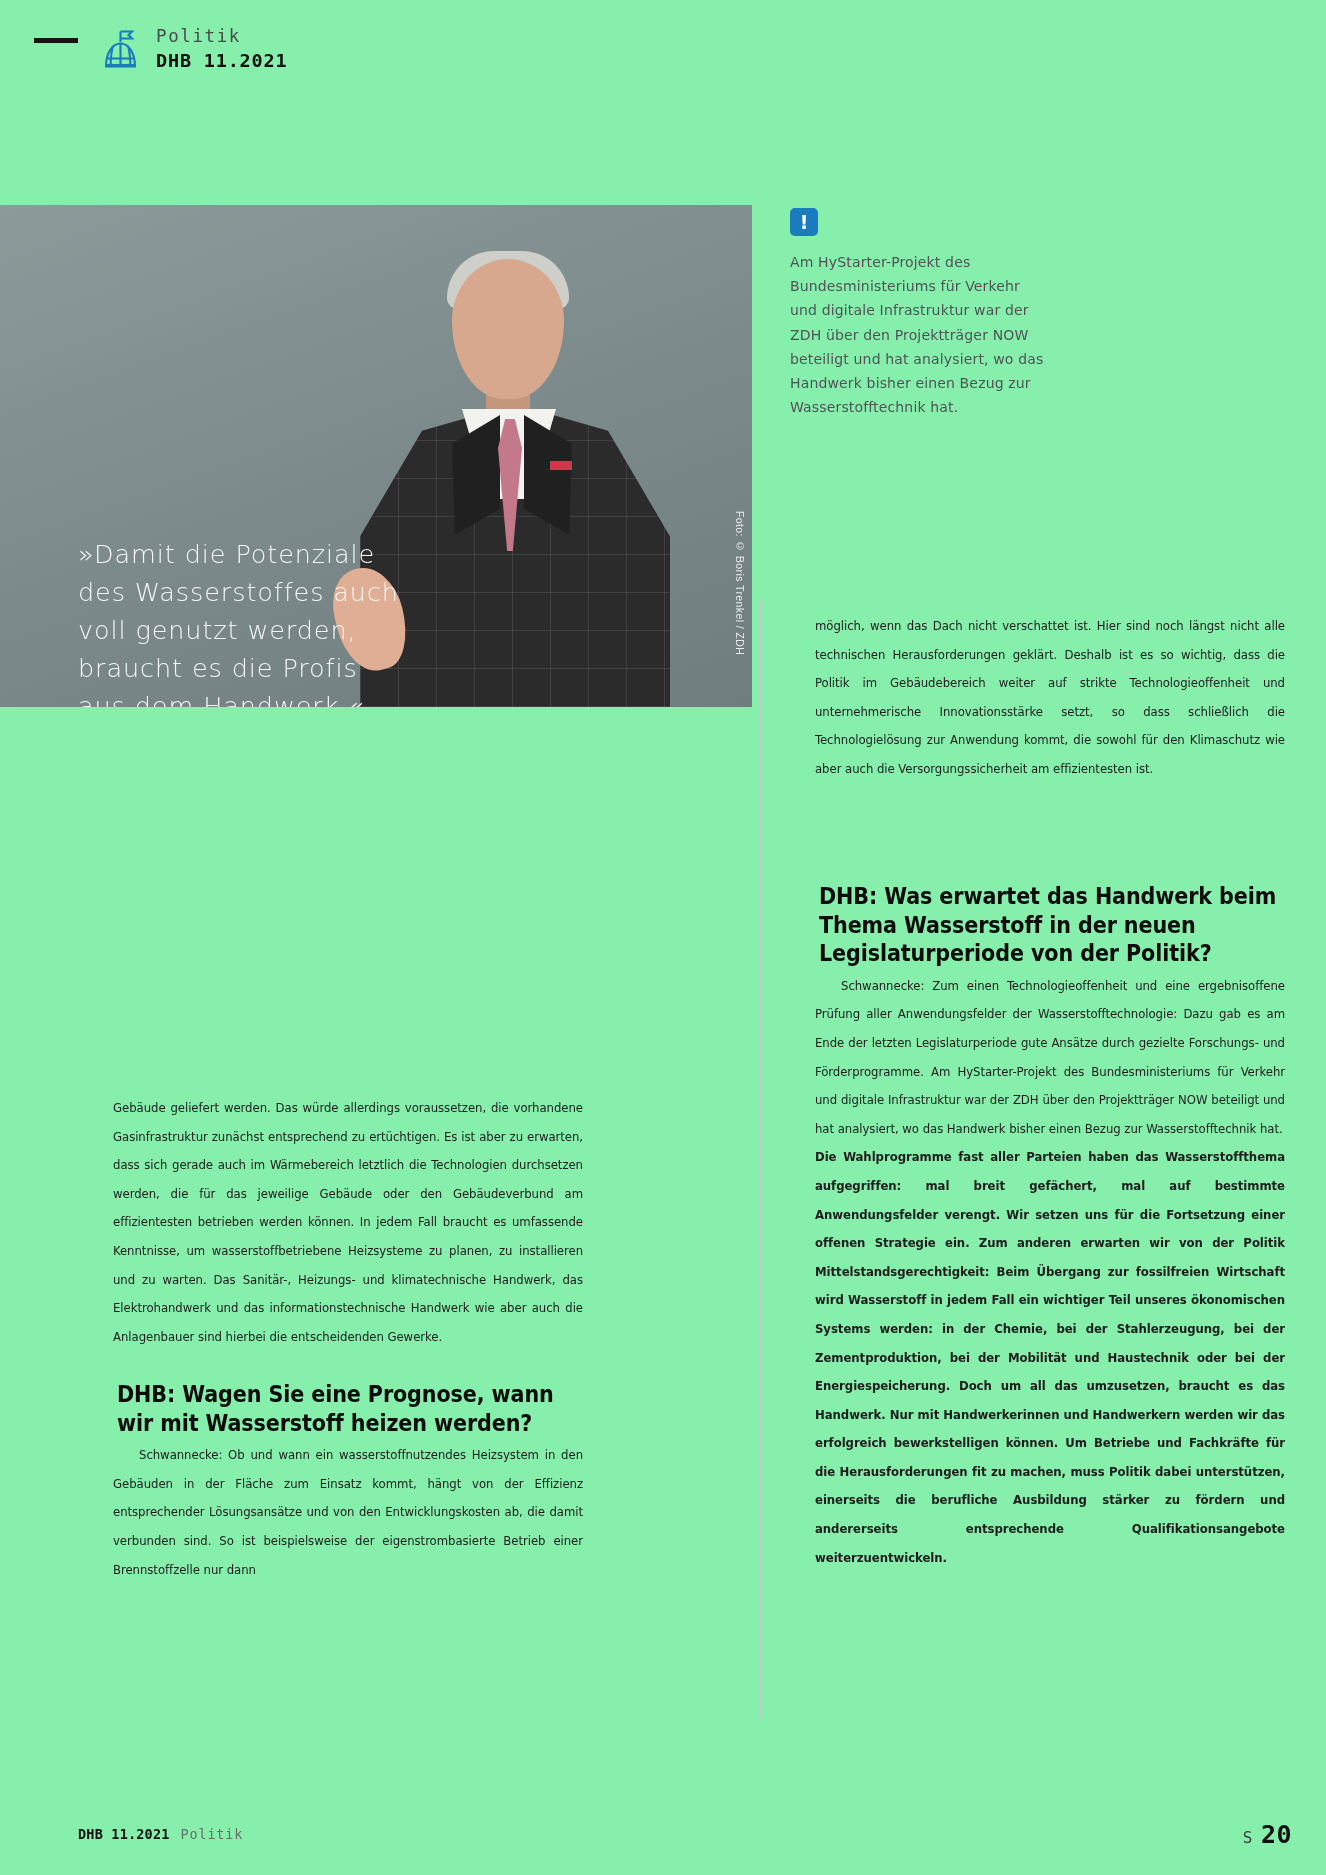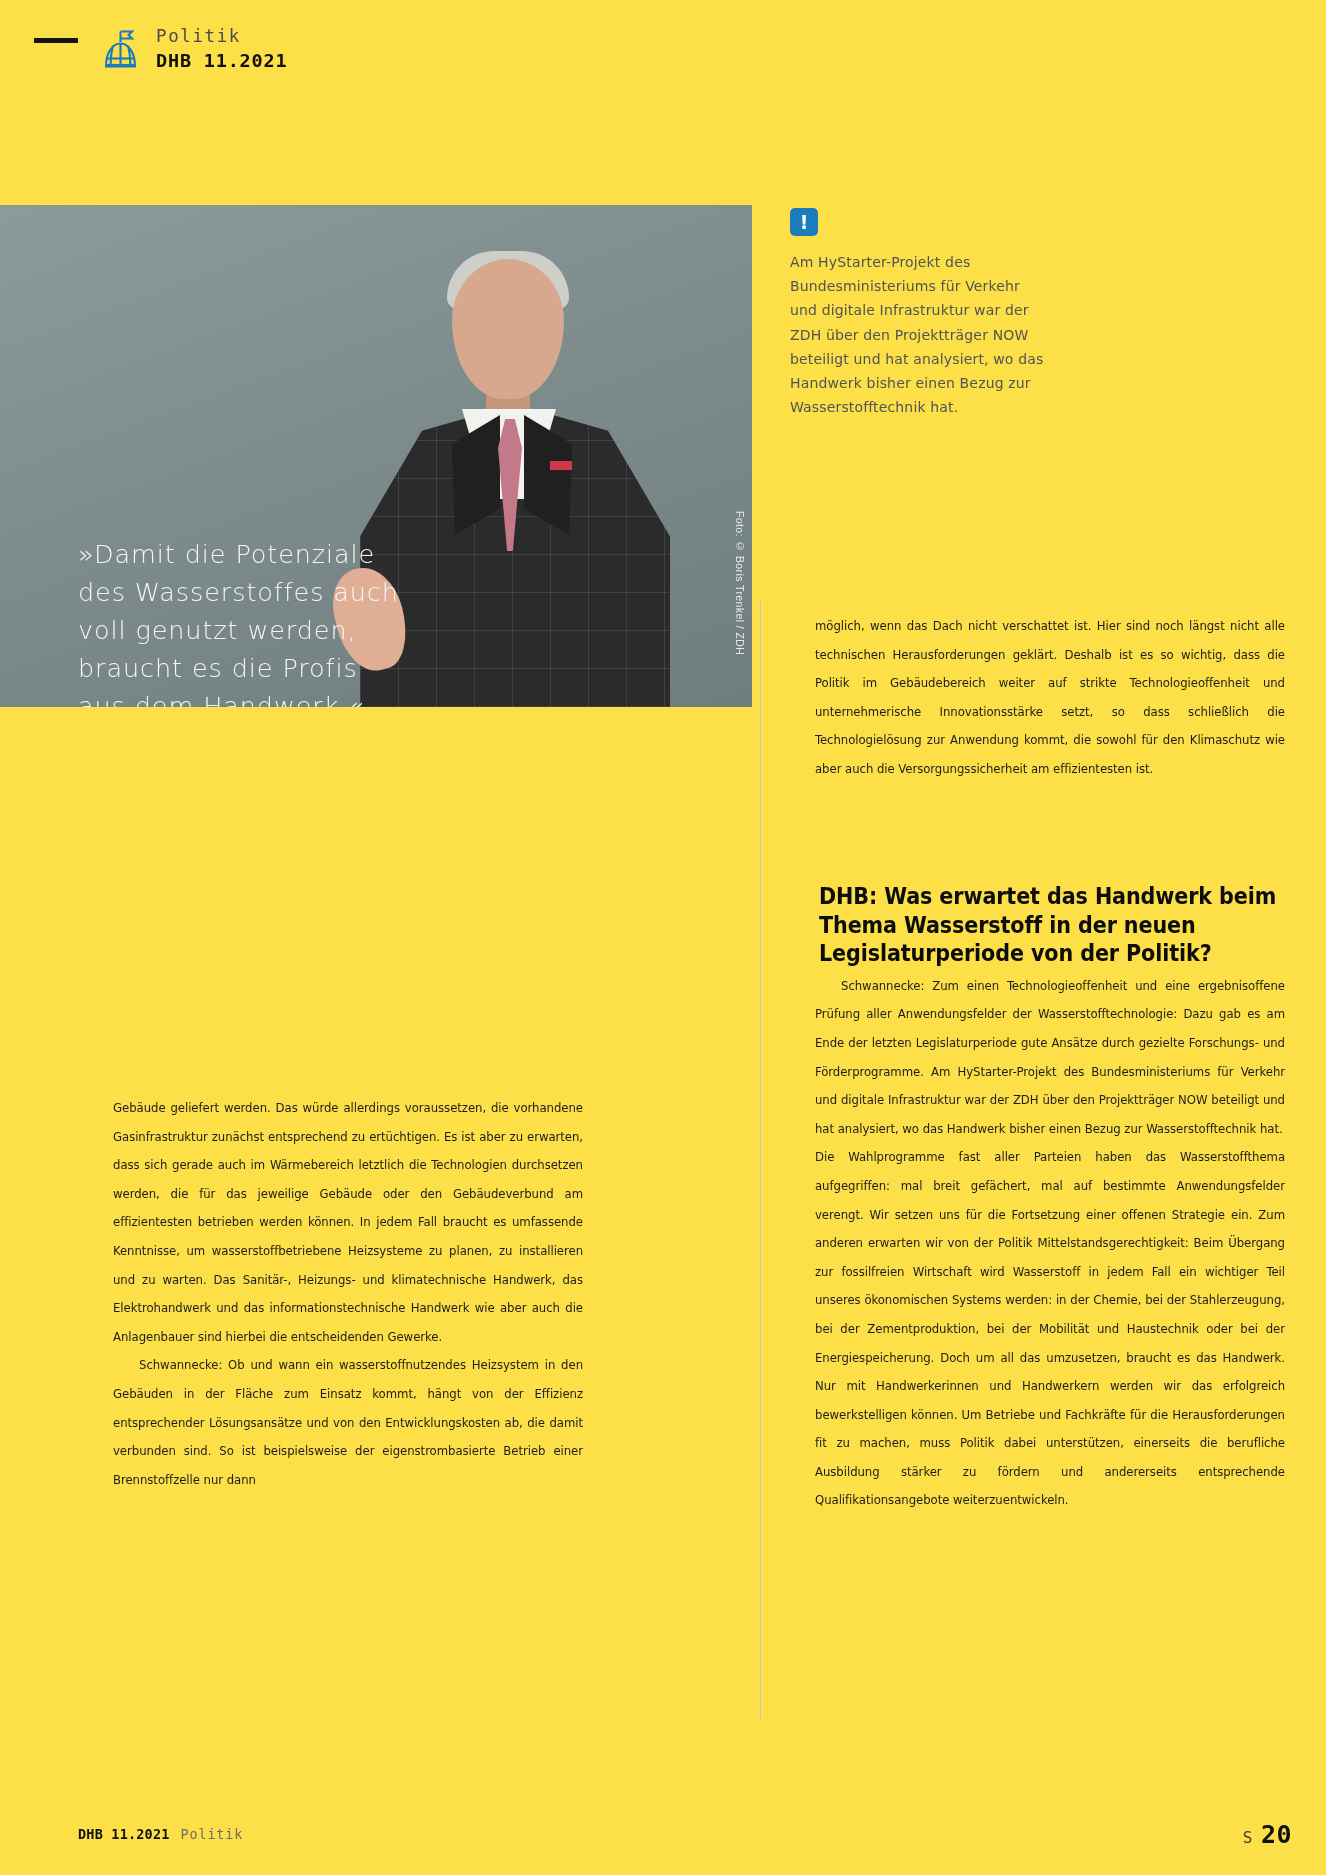"Politik" .page { background: #fde047 -> #86efac }
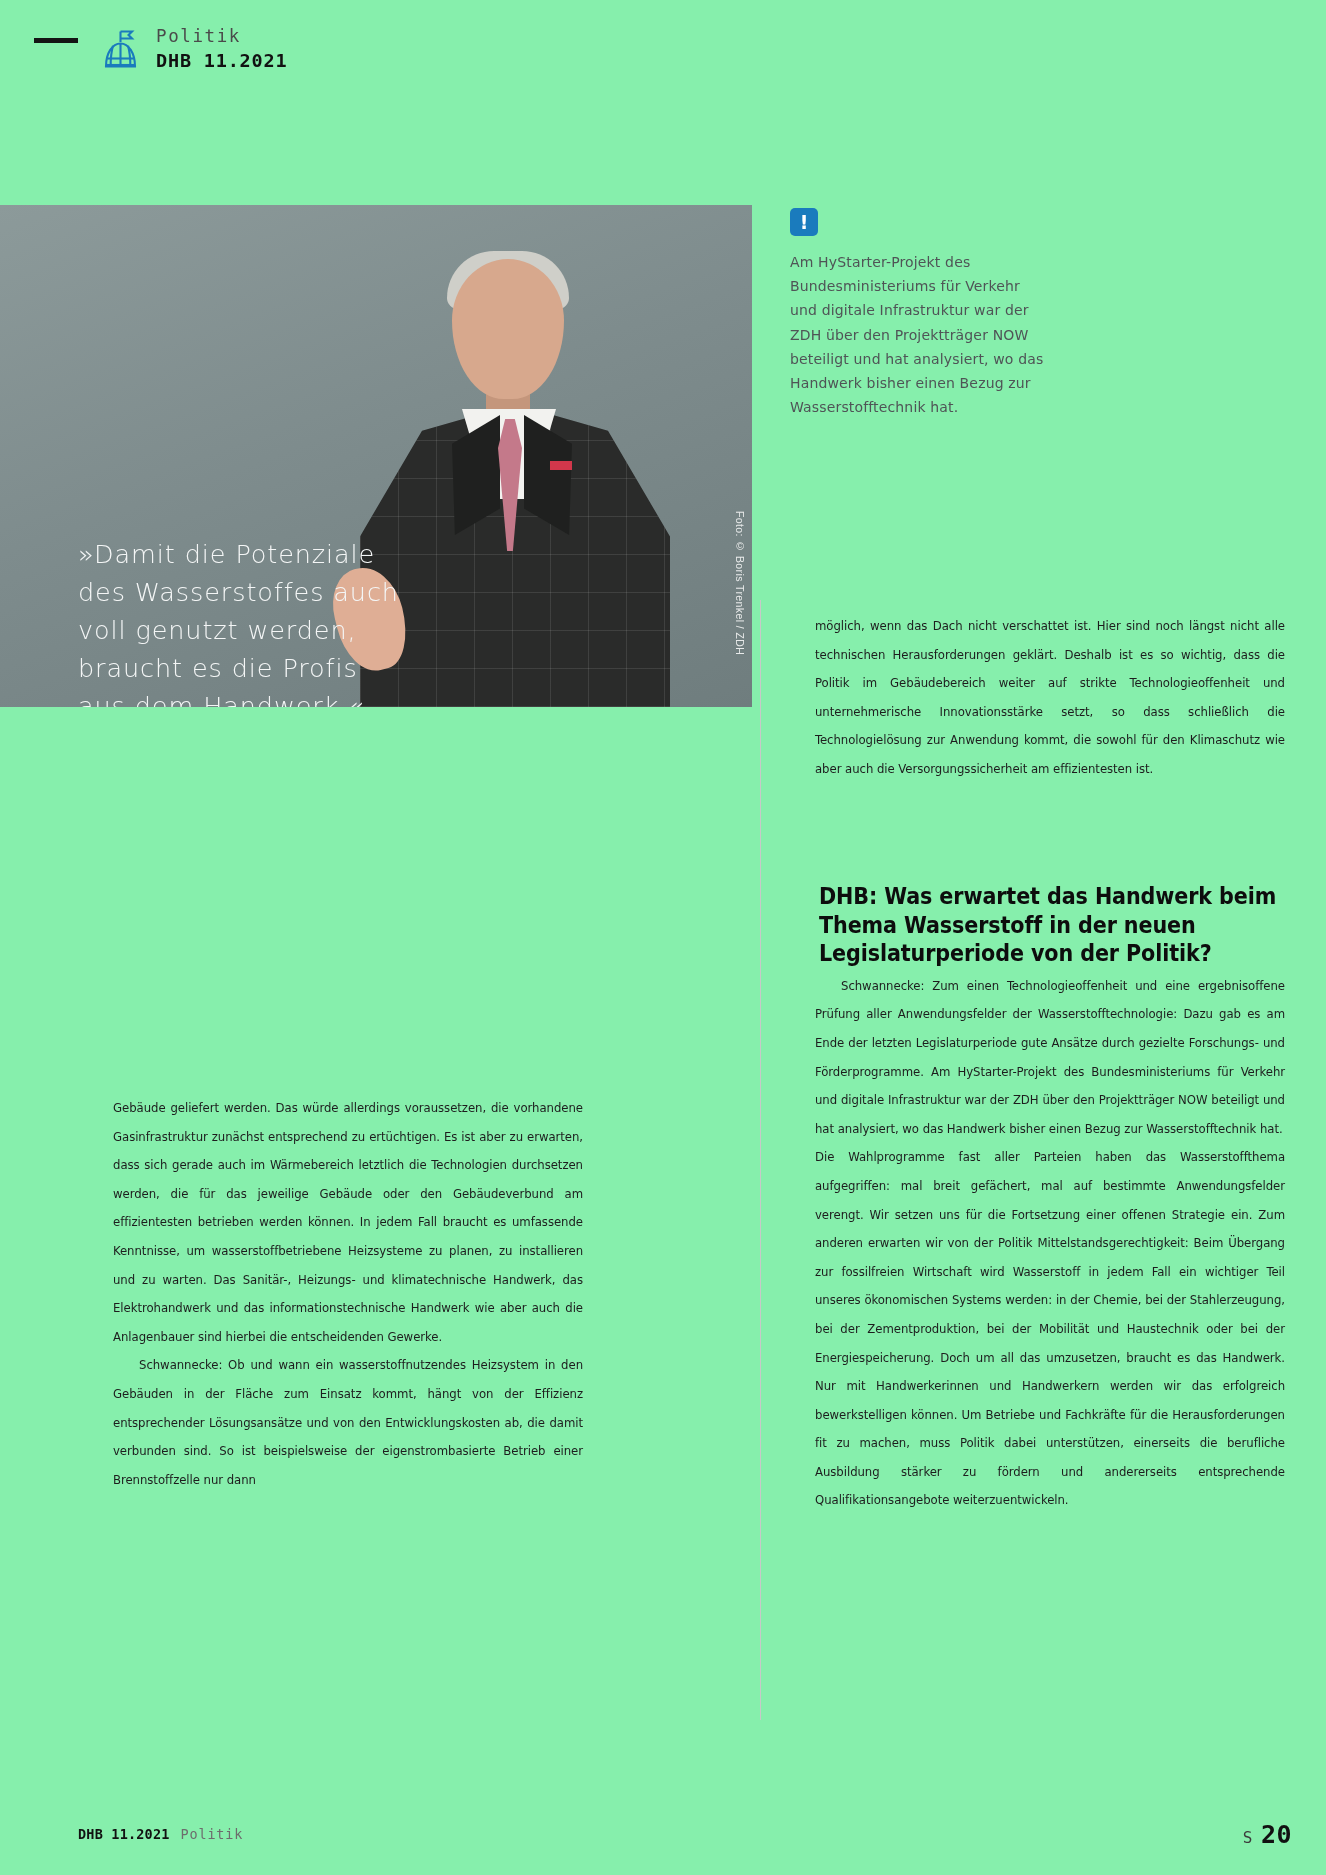"Die Wahlprogramme fast aller Parteien" p.body.spaced { font-weight: none -> bold }
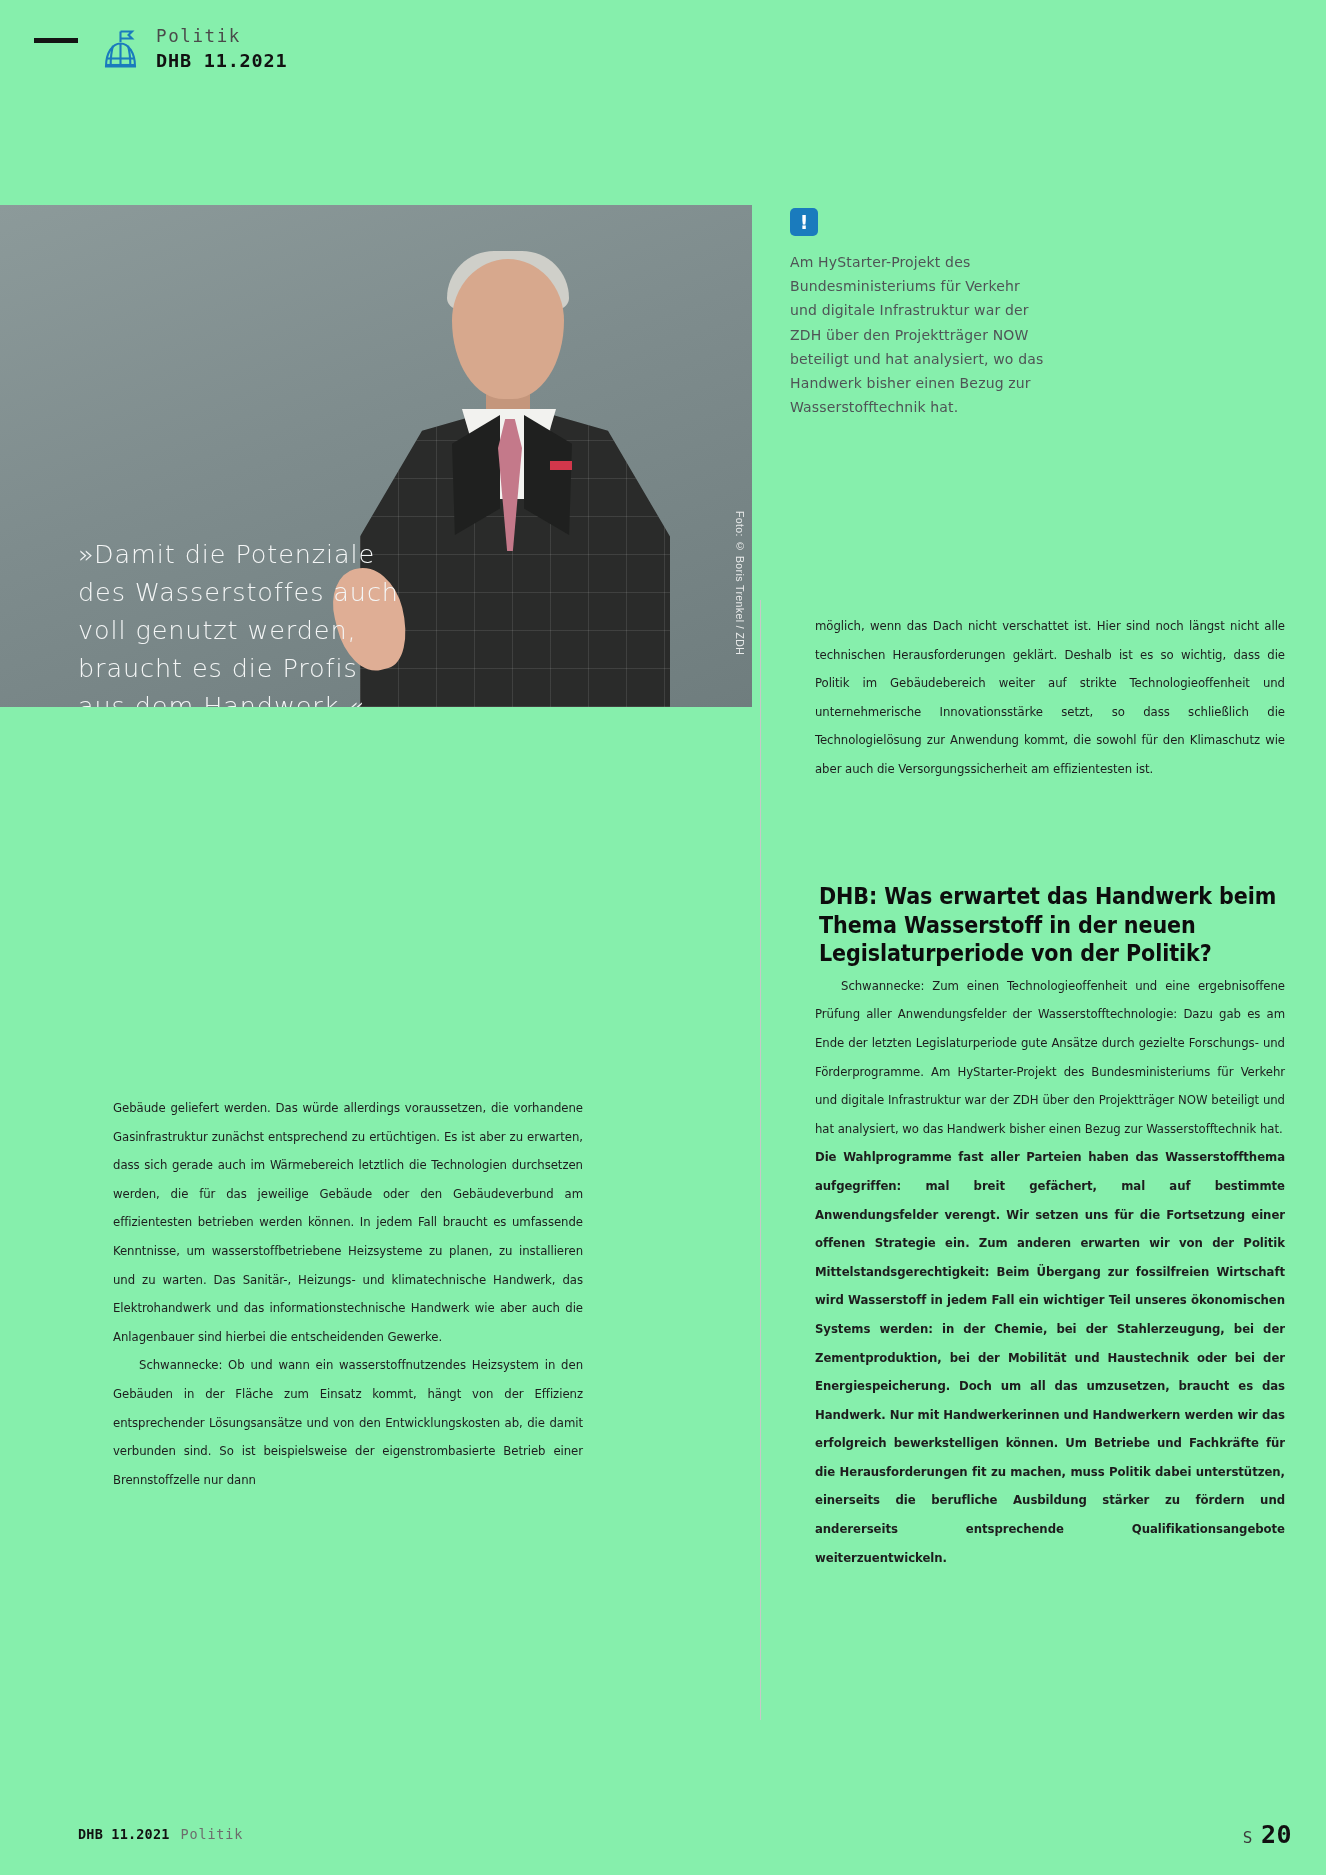"DHB: Wagen Sie eine Prognose," h2.qhead { html: none -> <h2>DHB: Wagen Sie eine Prognose, wann wir mit Wasserstoff heizen werden?</h2> }
